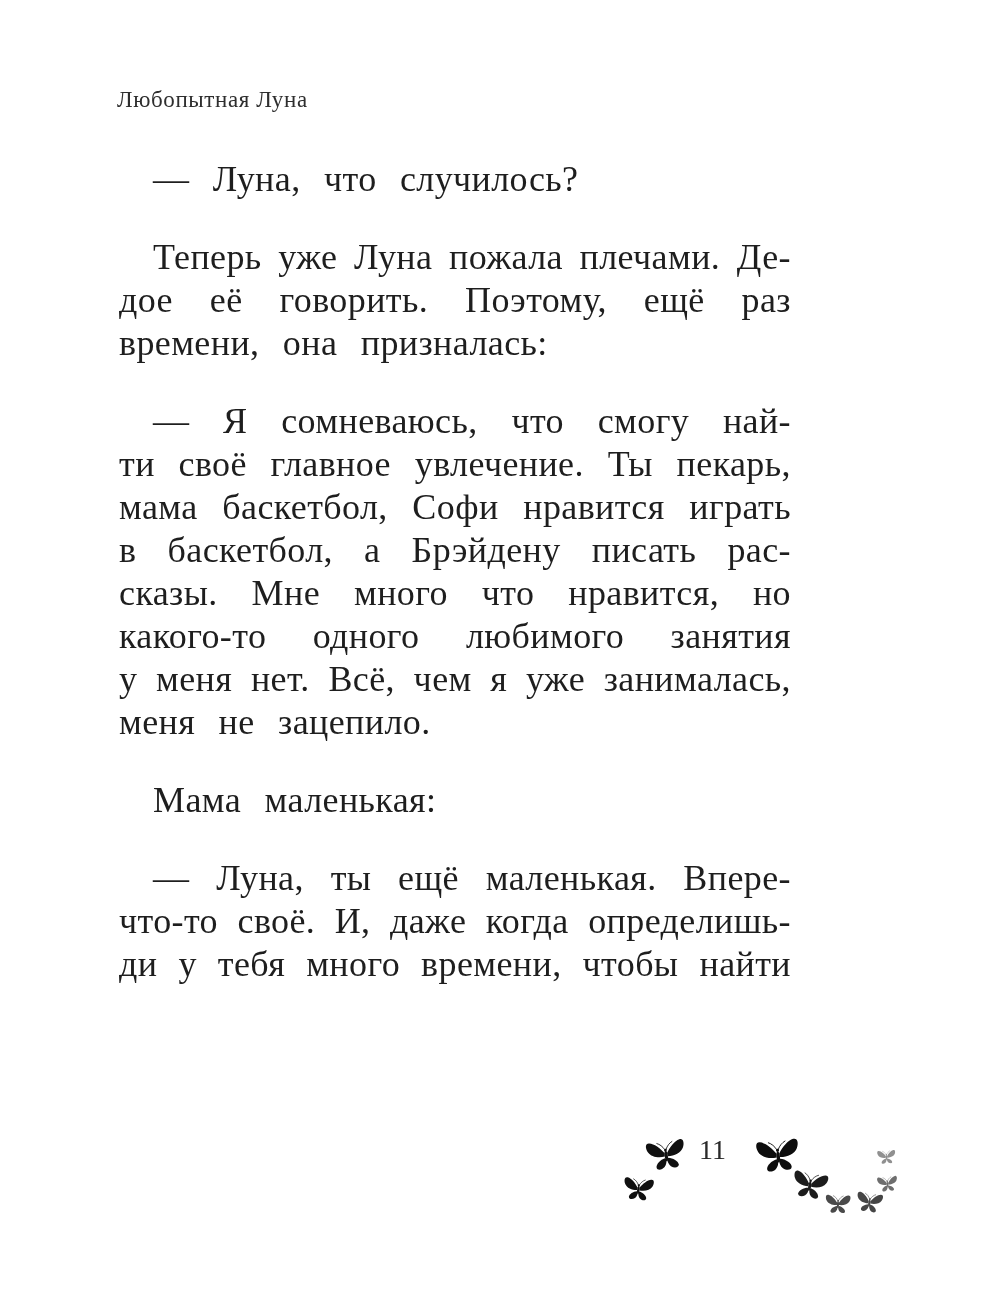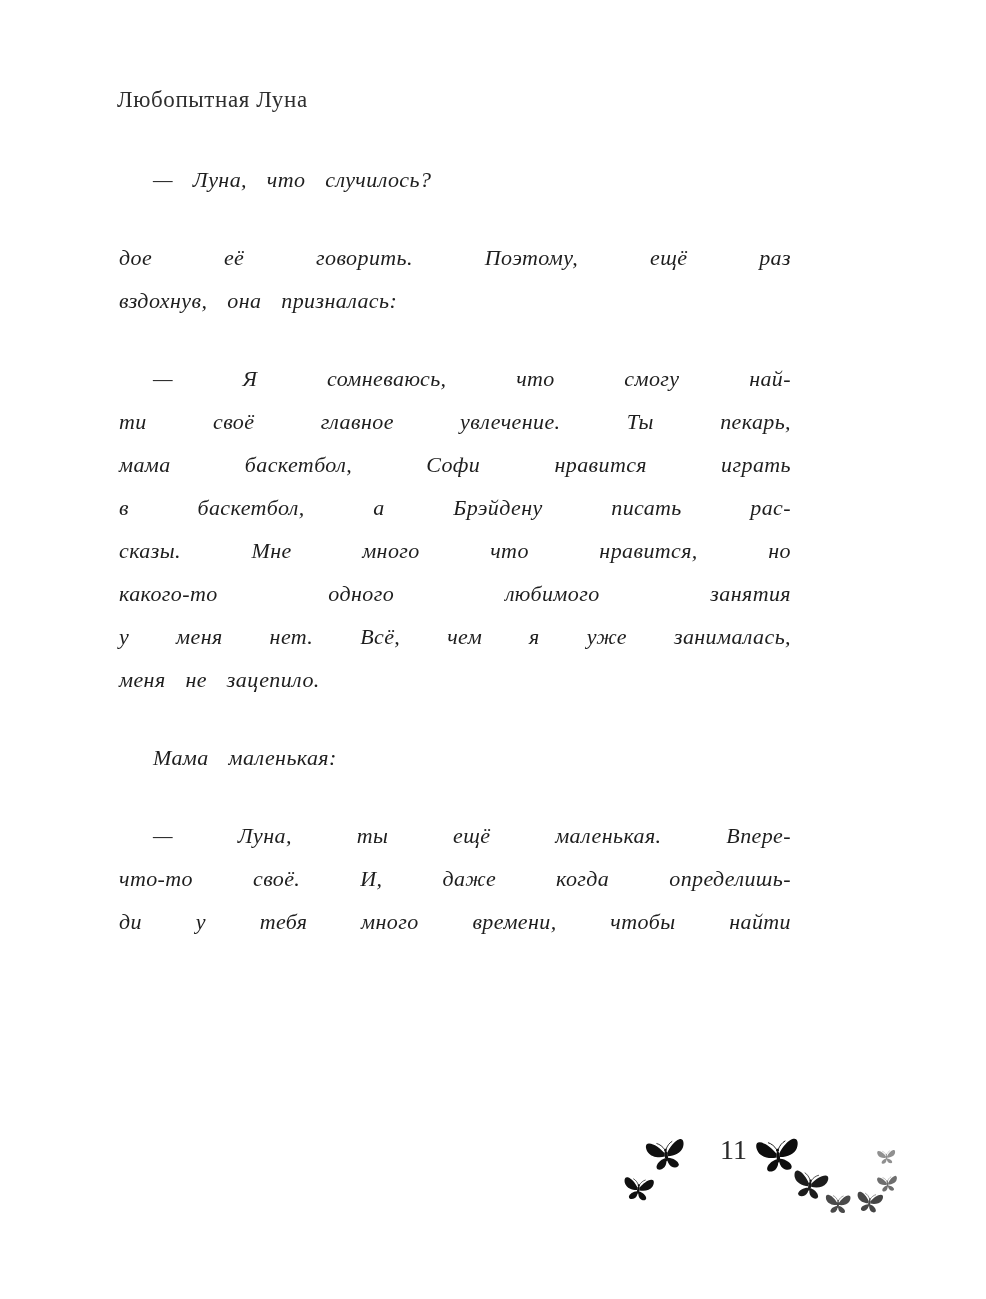"— Луна, что случилось?" .line { font-size: 22px -> 36px; font-style: italic -> none }
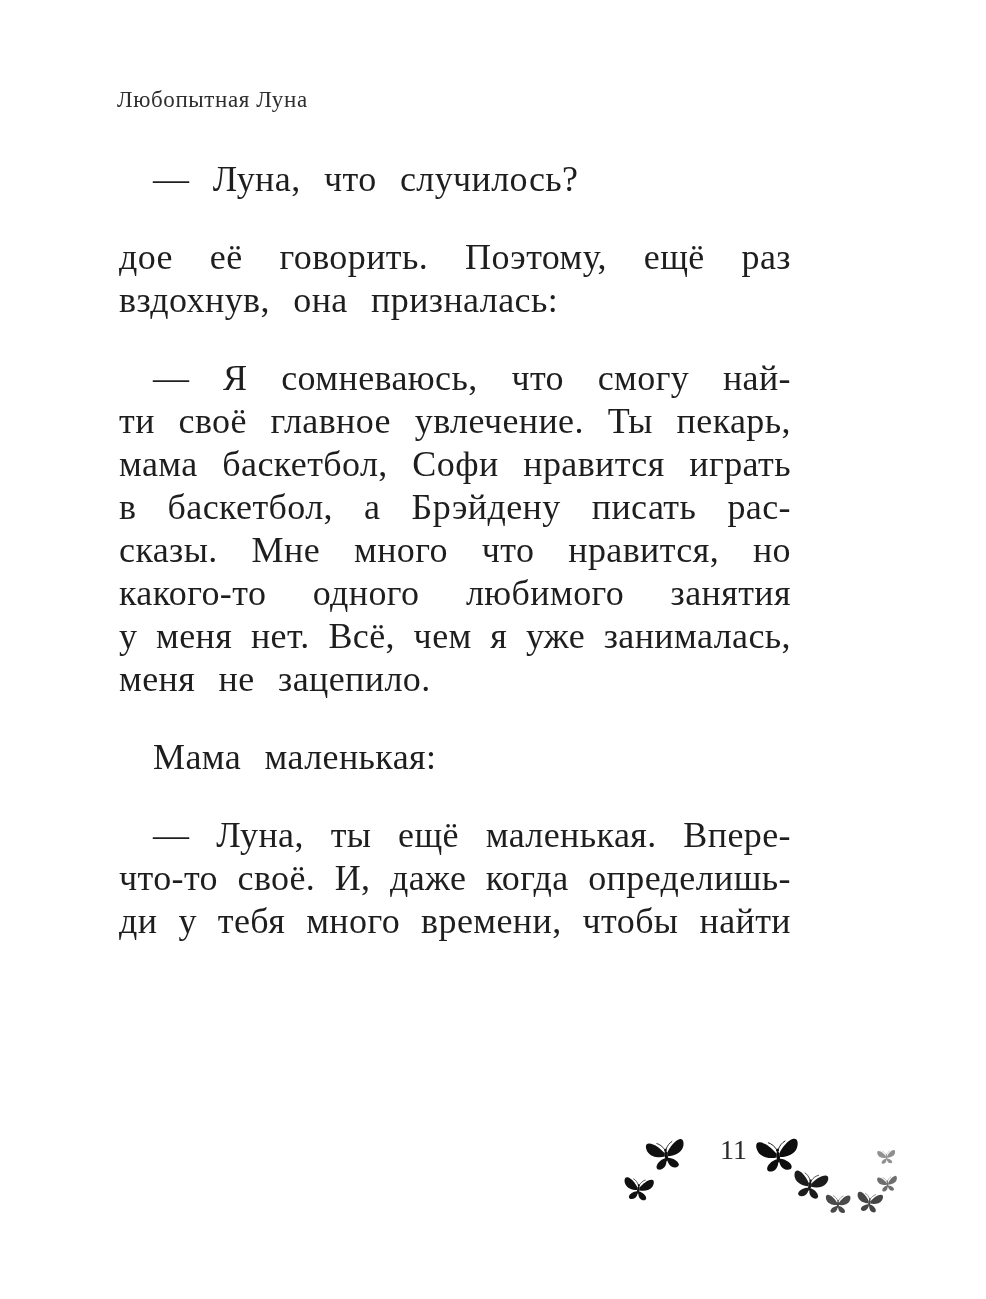"Теперь уже Луна пожала плечами." div.line { html: none -> <div>Теперь уже Луна пожала плечами. Де-</div> }
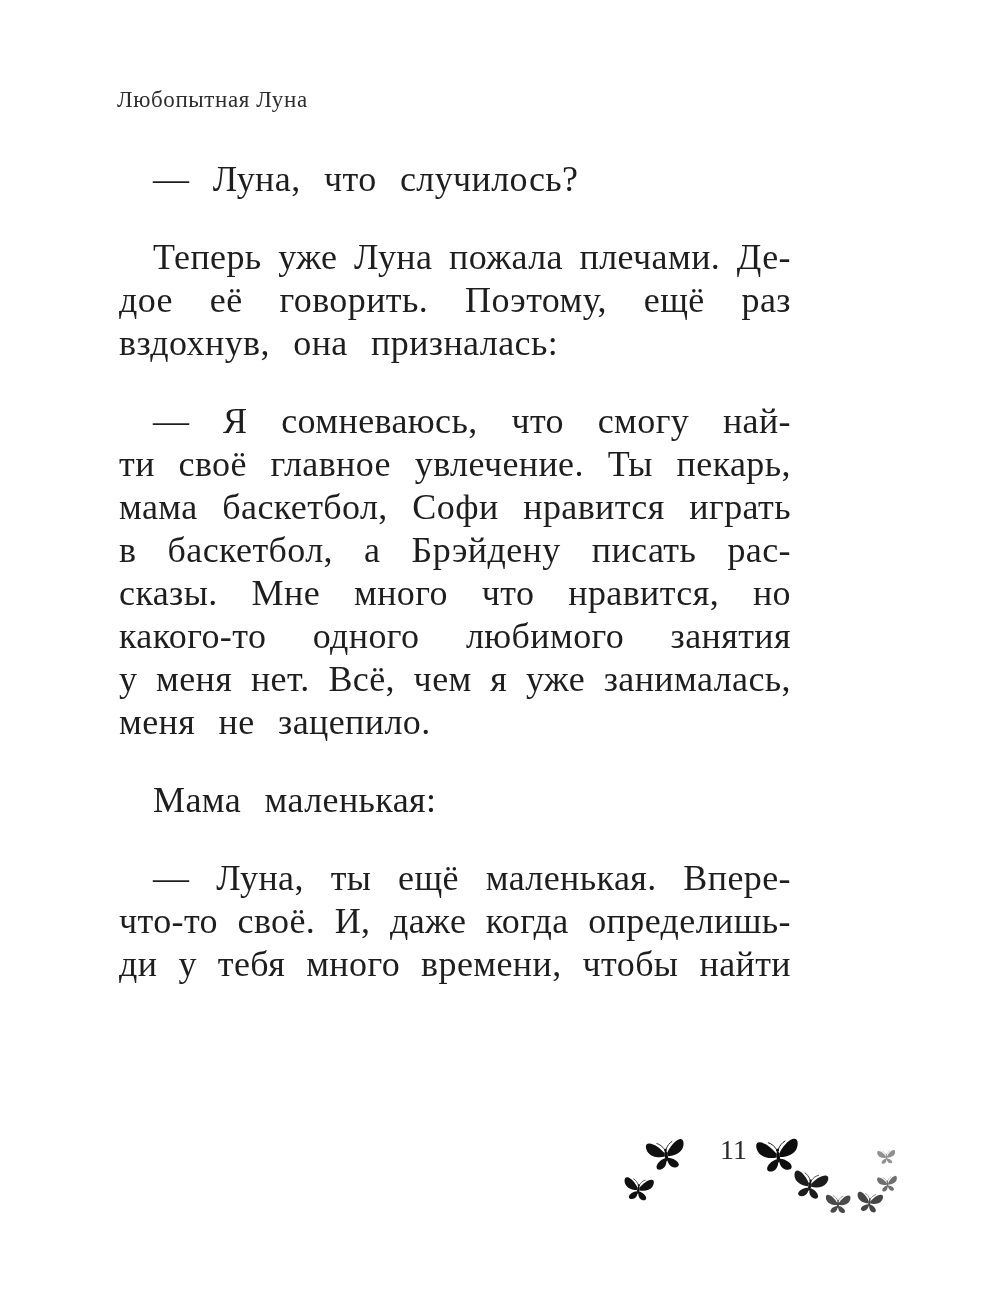"вздохнув, она призналась:" div.line { text: вздохнув -> времени }
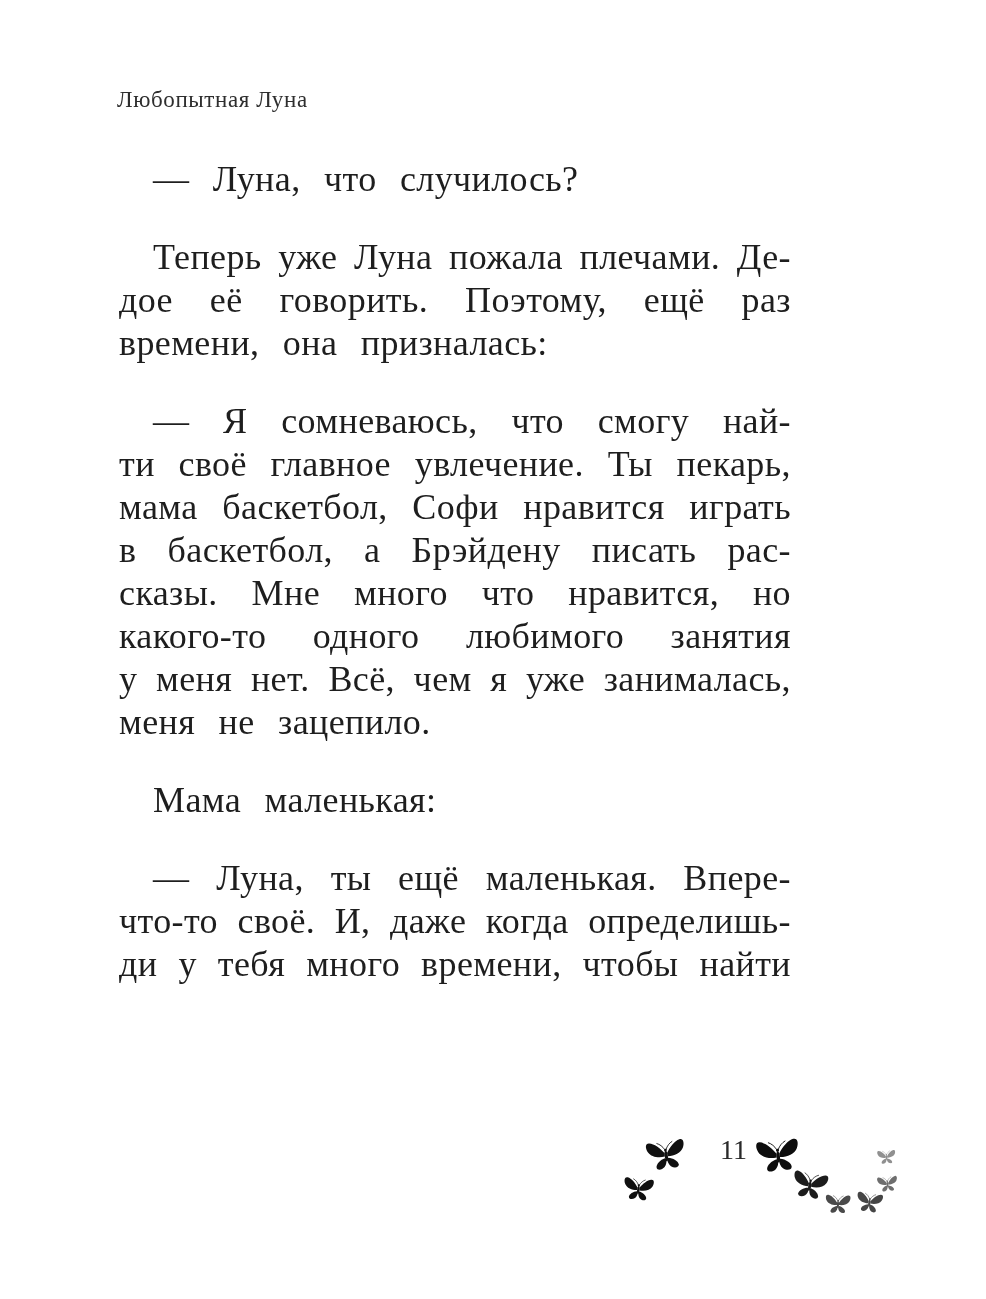"11" .page-number { text-align: right -> left }
